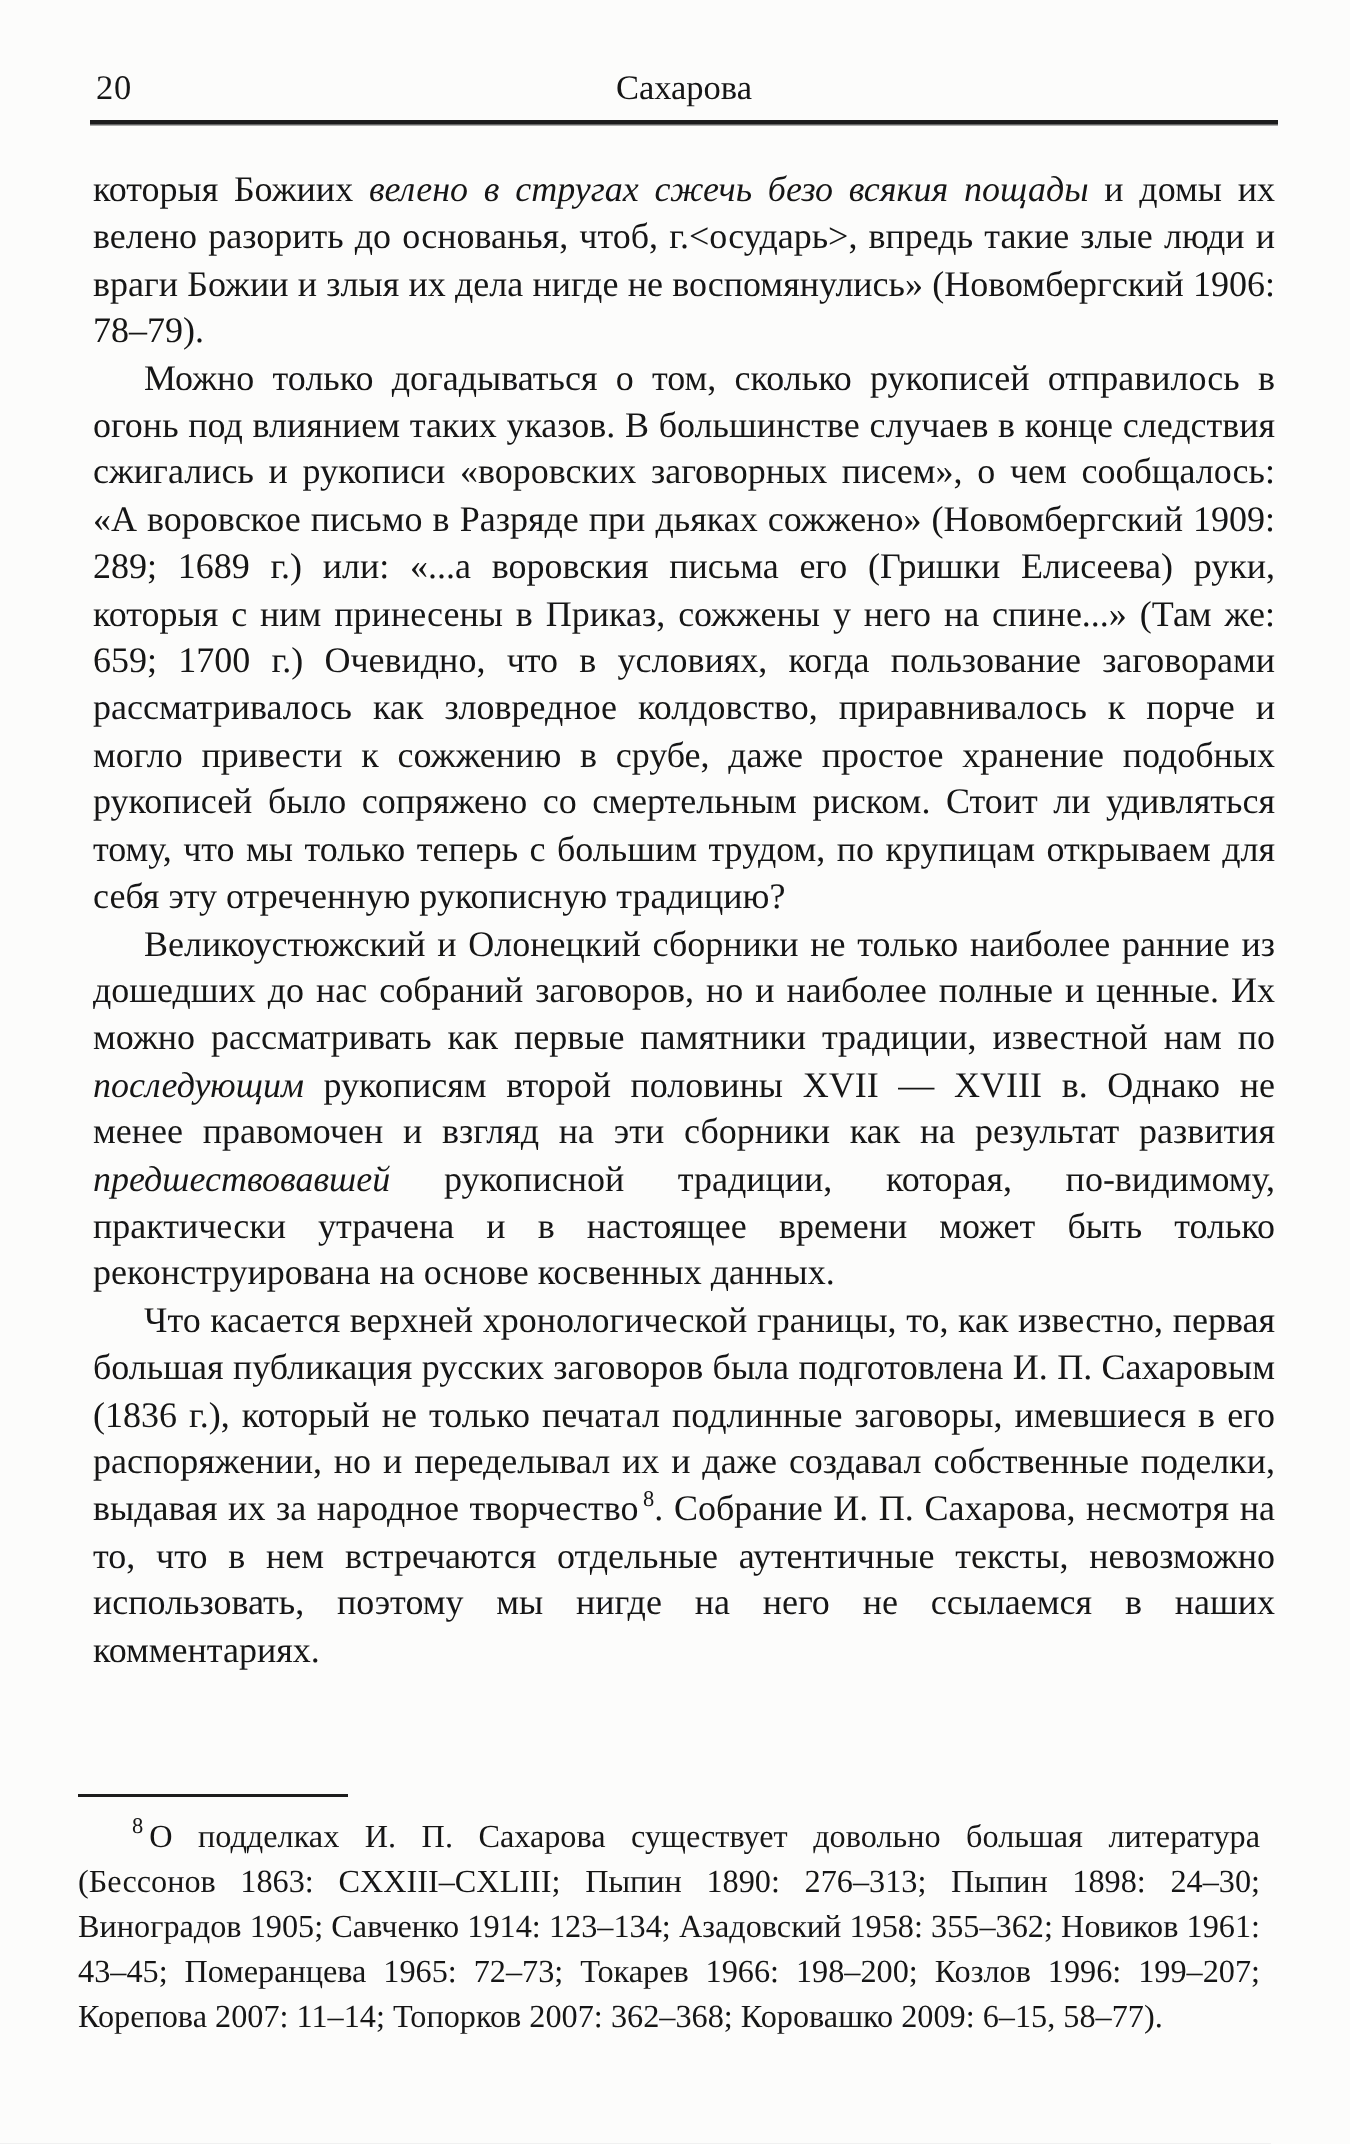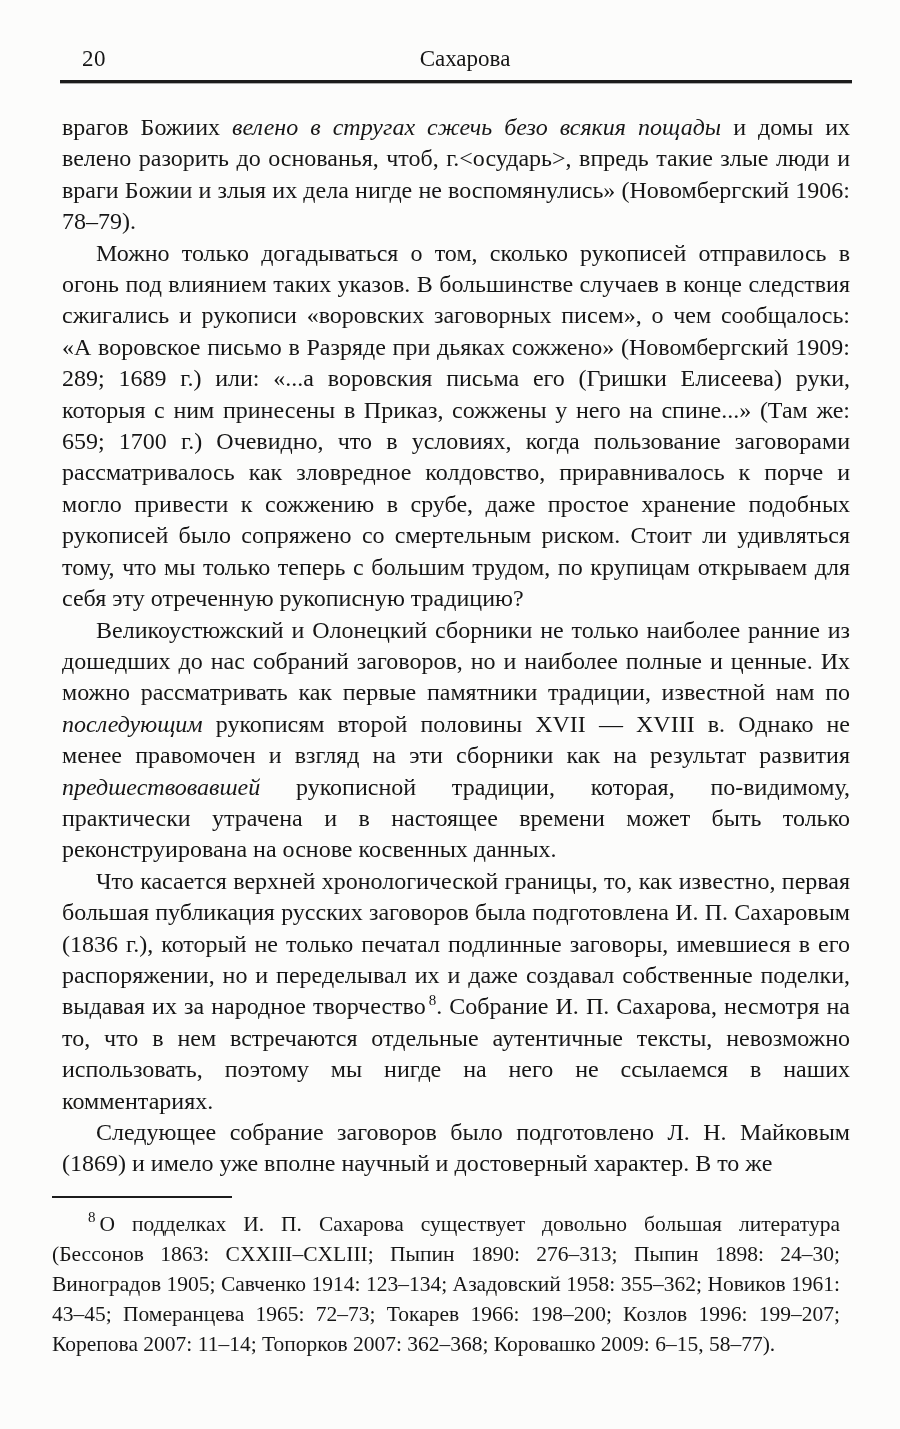"20" .header-row { left: 80px -> 62px }
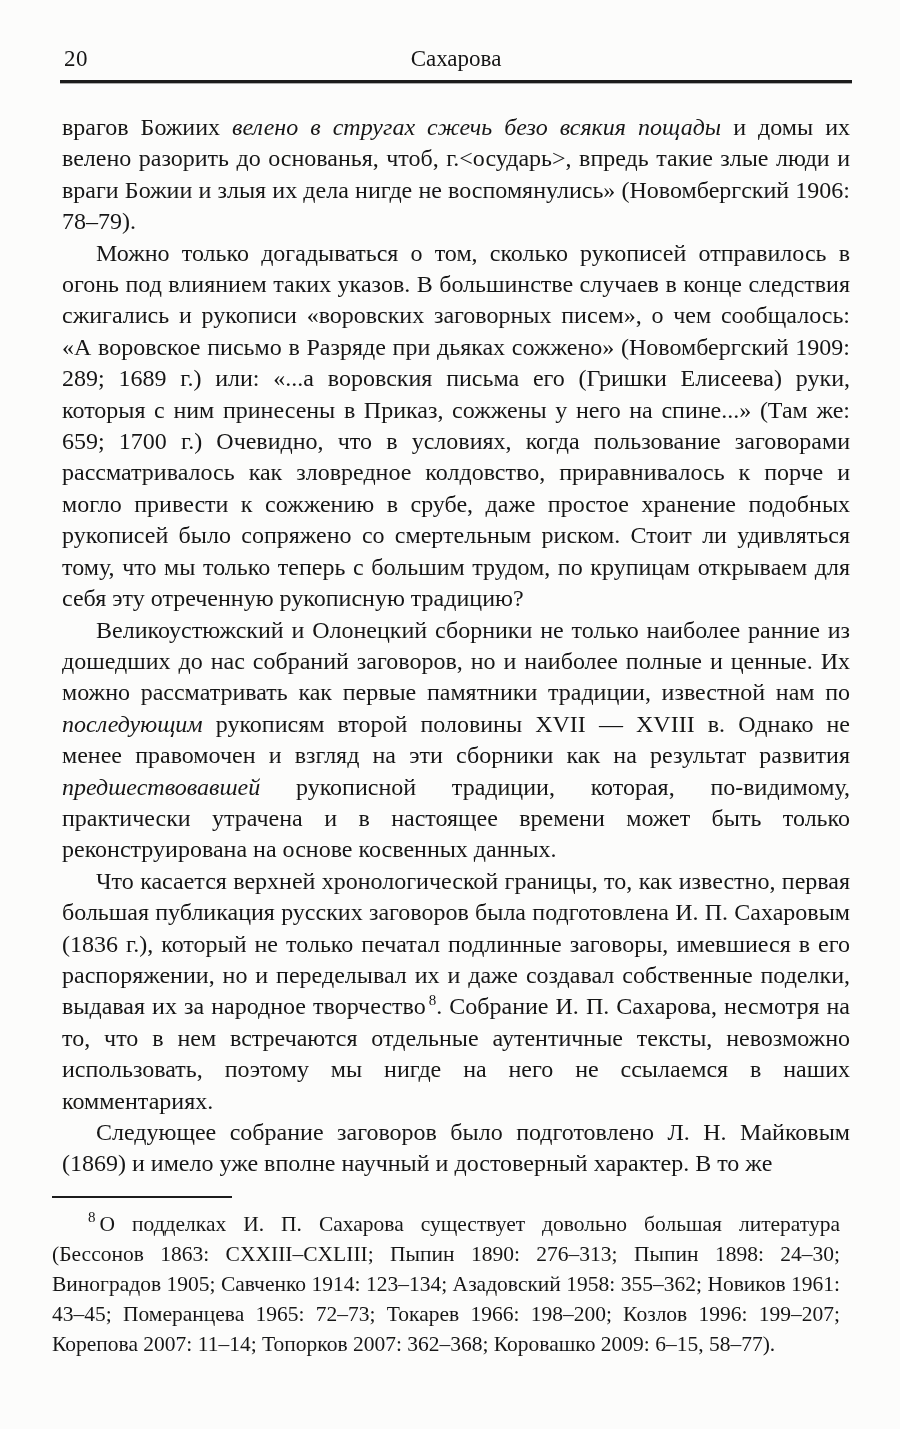"врагов Божиих" span { text: врагов -> которыя }
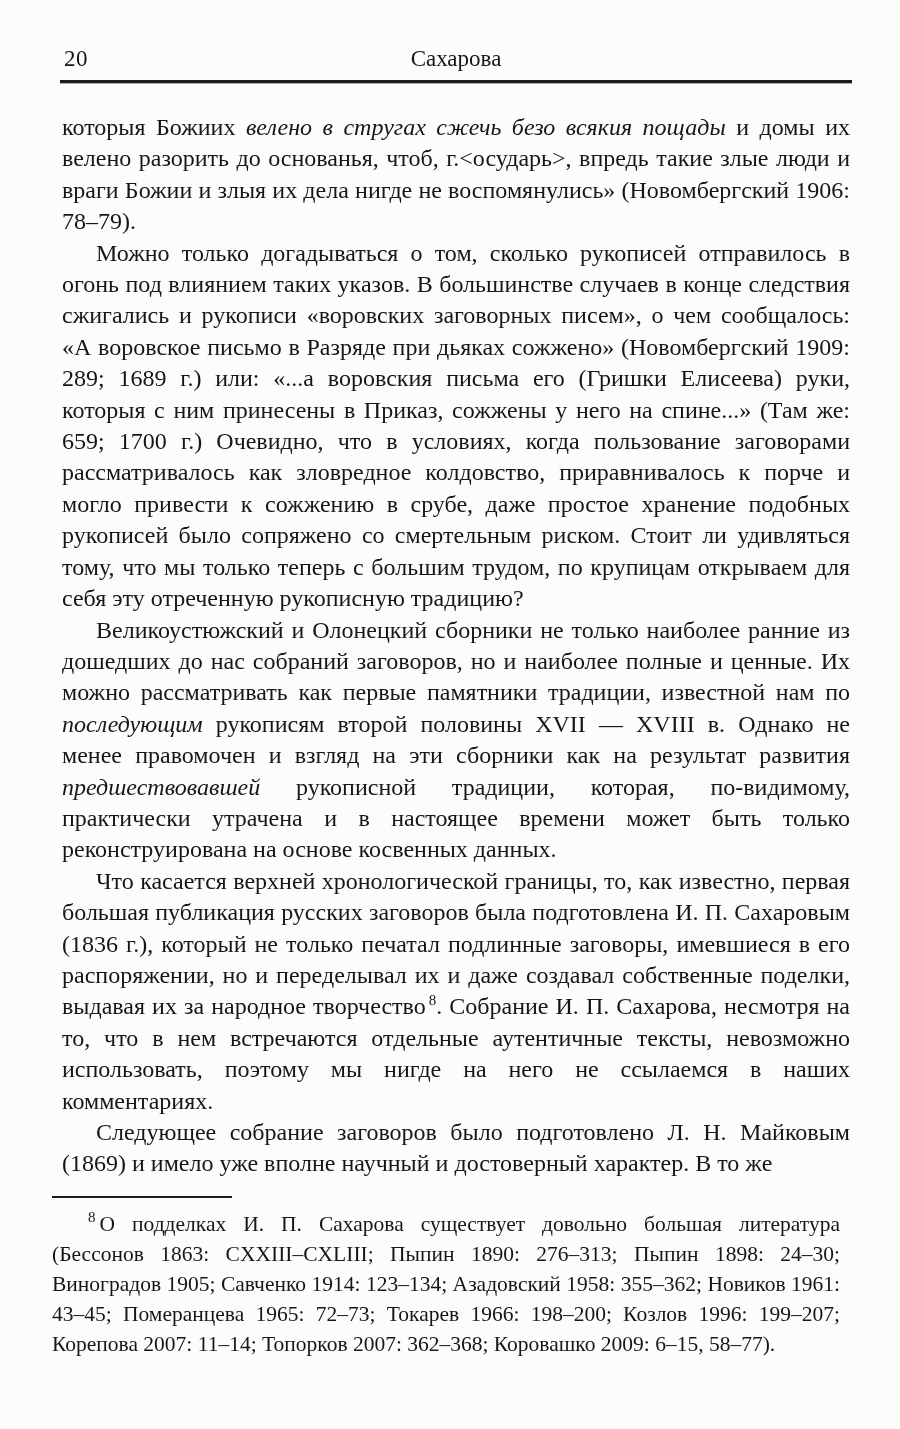"Следующее собрание заговоров было" p.par { html: <p><span>Следующее собрание заговоров было подготовлено Л. Н. Майковым (1869) и имело уже вполне научный и достоверный характер. В то же</span></p> -> none }
